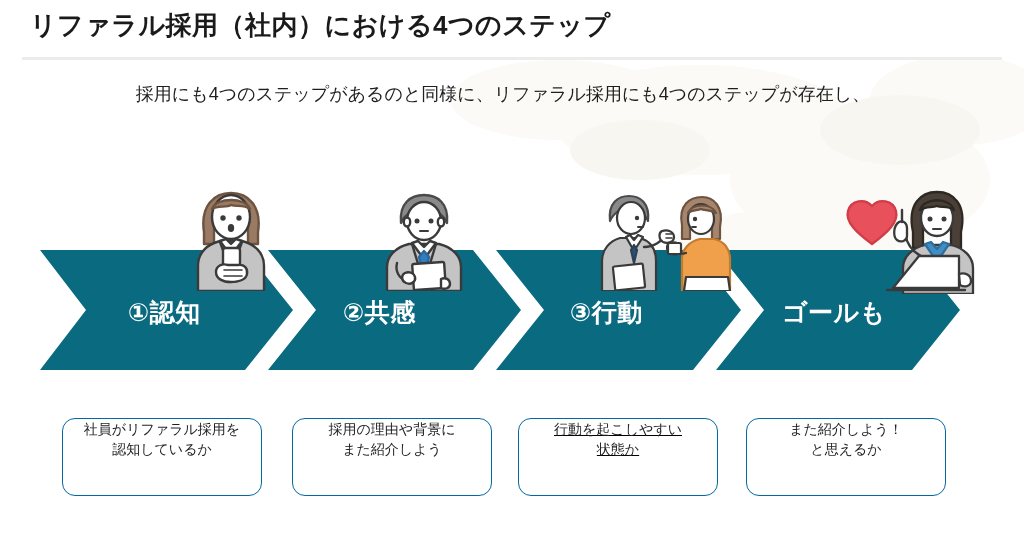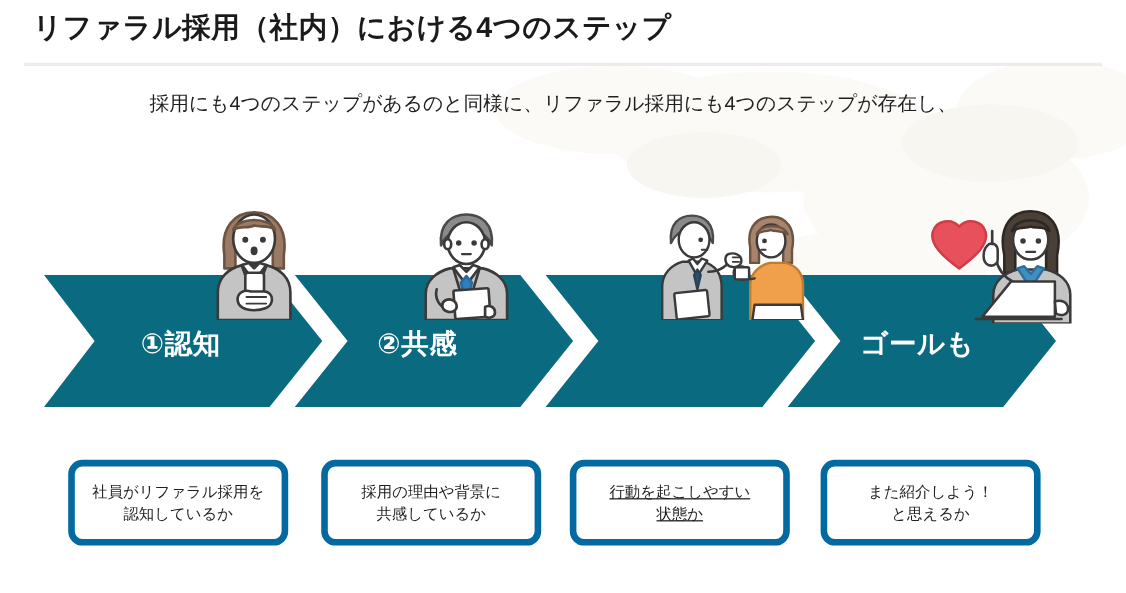"③行動" div.step-label { html: none -> <div>③行動</div> }
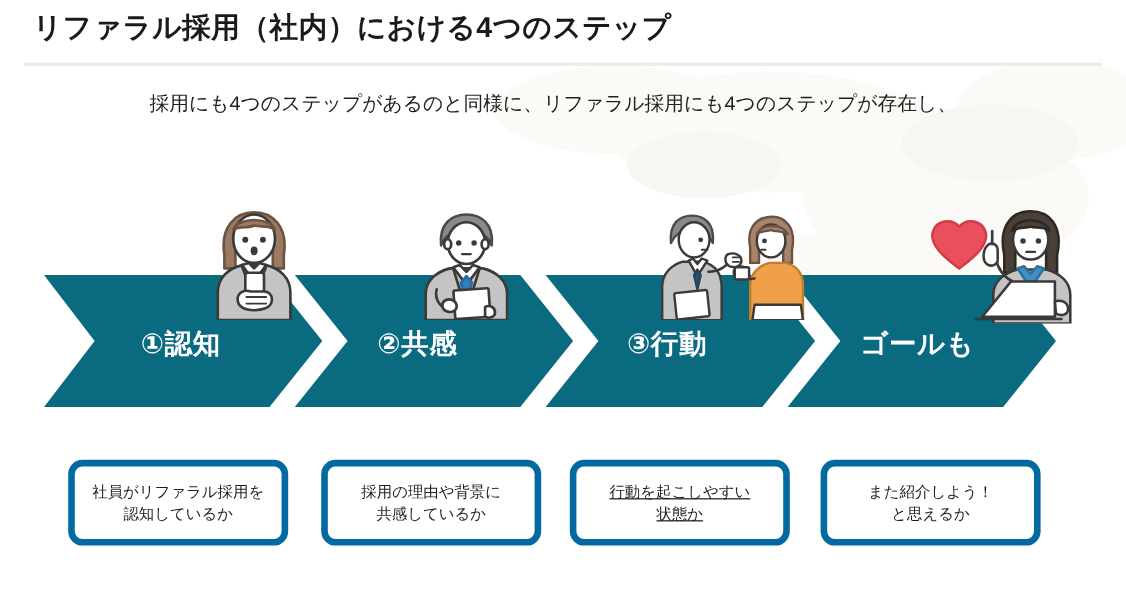"社員がリファラル採用を" .caption { align-items: center -> none; border: 6px solid #0369a1 -> 1px solid #0369a1 }
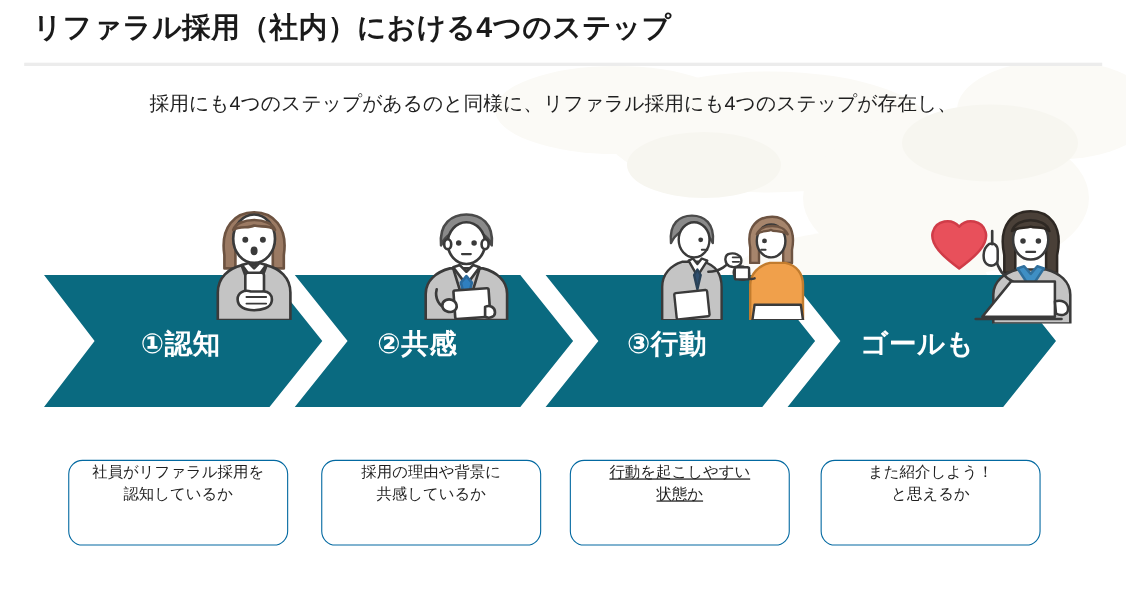"採用の理由や背景に" div.ctext { text: 共感しているか -> また紹介しよう }
